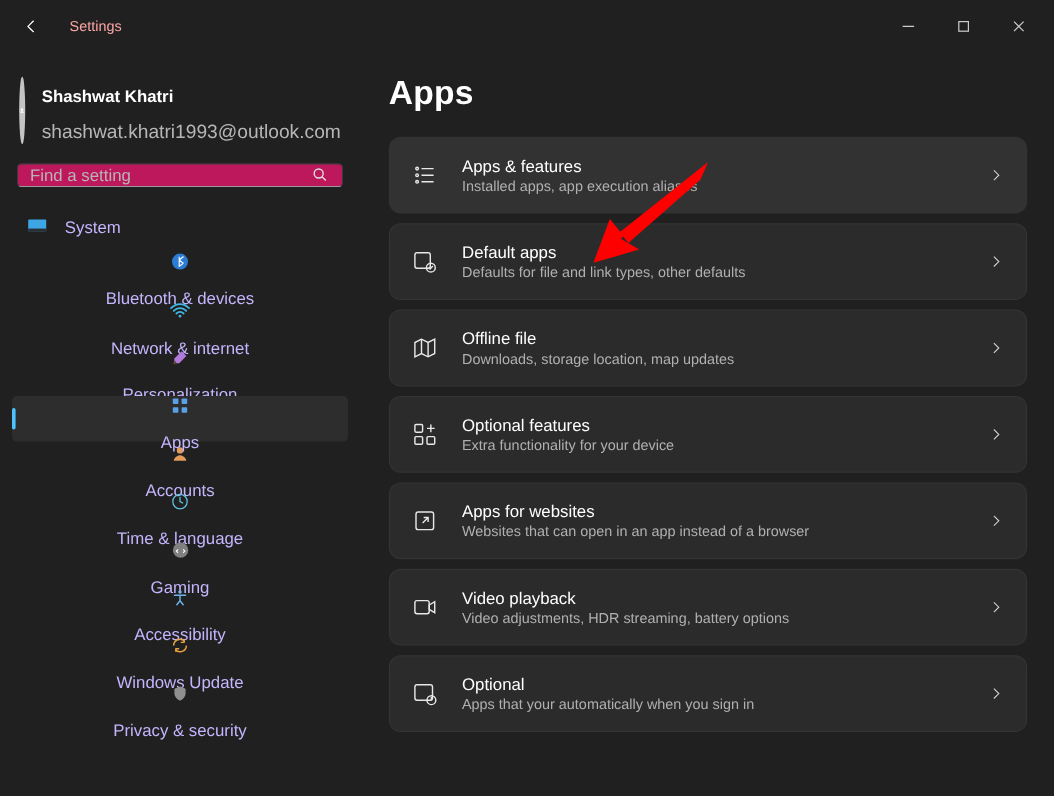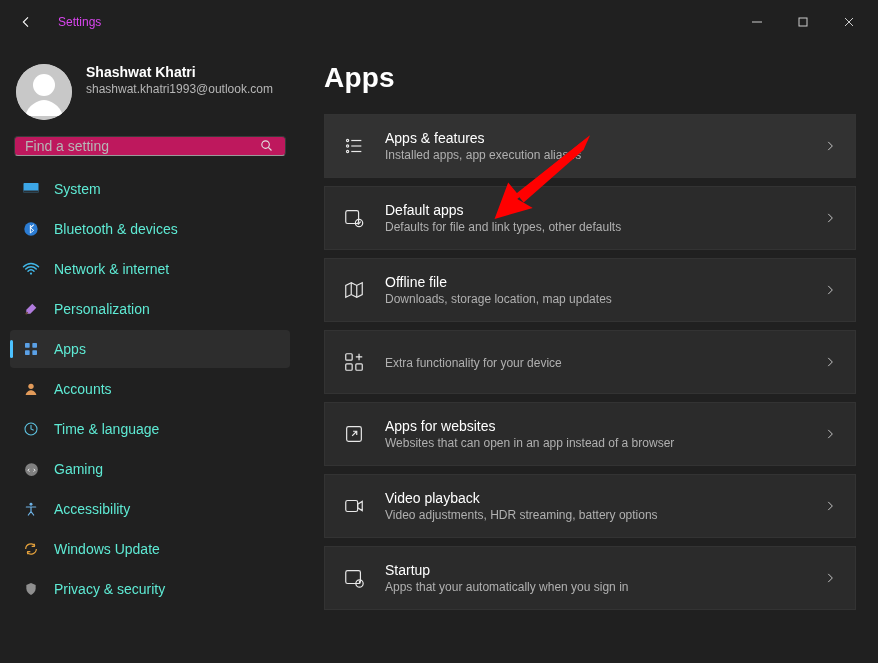"Settings" .app-title { color: #d946ef -> #fca5a5 }
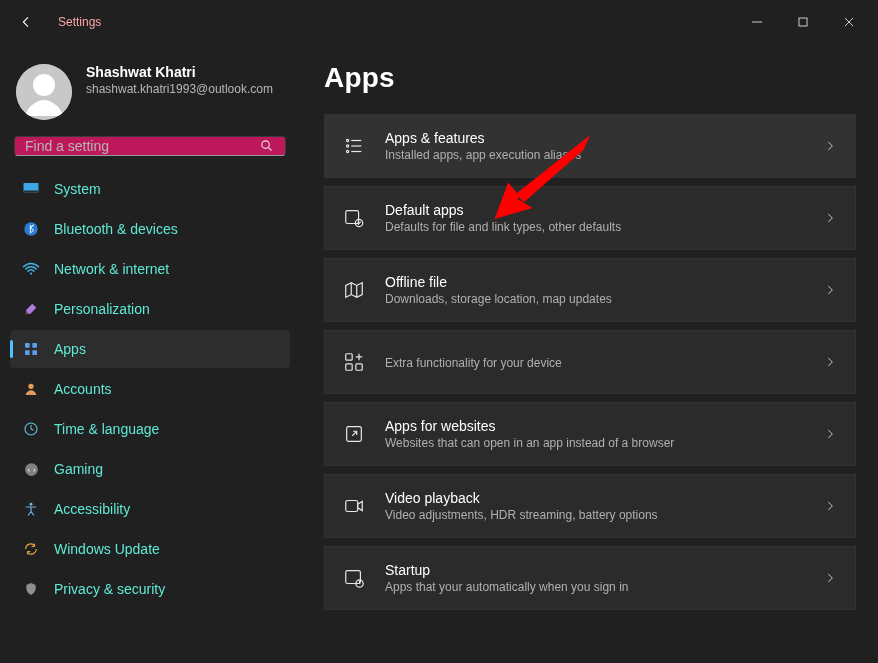"Shashwat Khatri" .user-block { align-items: flex-start -> flex-end }
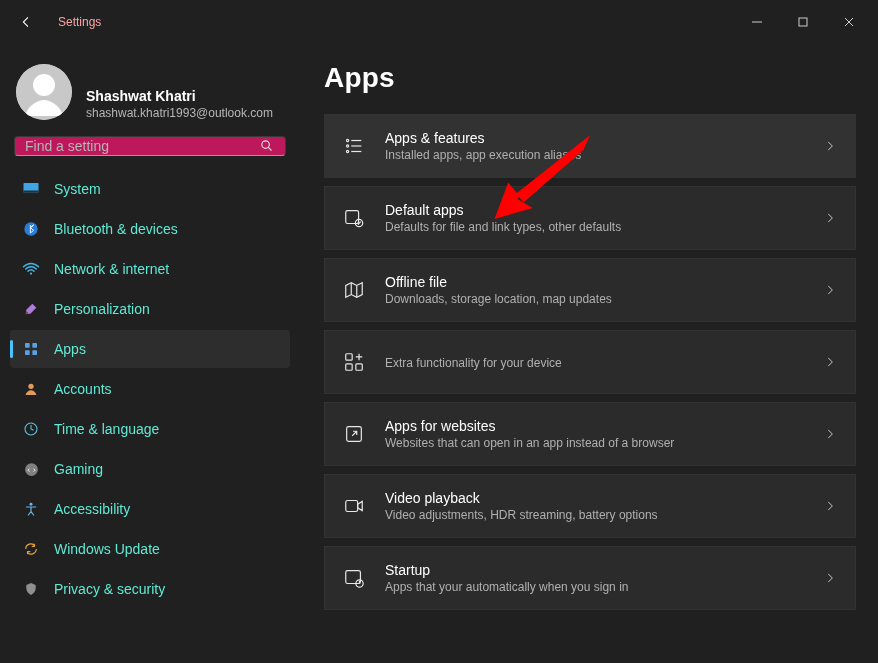"shashwat.khatri1993@outlook.com" .user-email { font-size: 12px -> 16px; margin-top: 2px -> 14px }
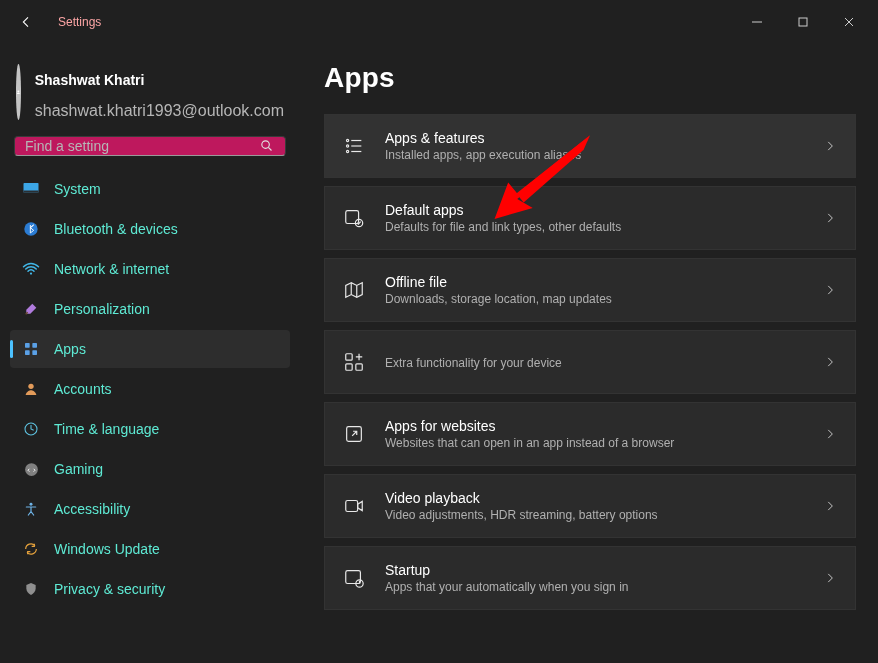"Apps & features" .card { border-radius: 0 -> 10px }
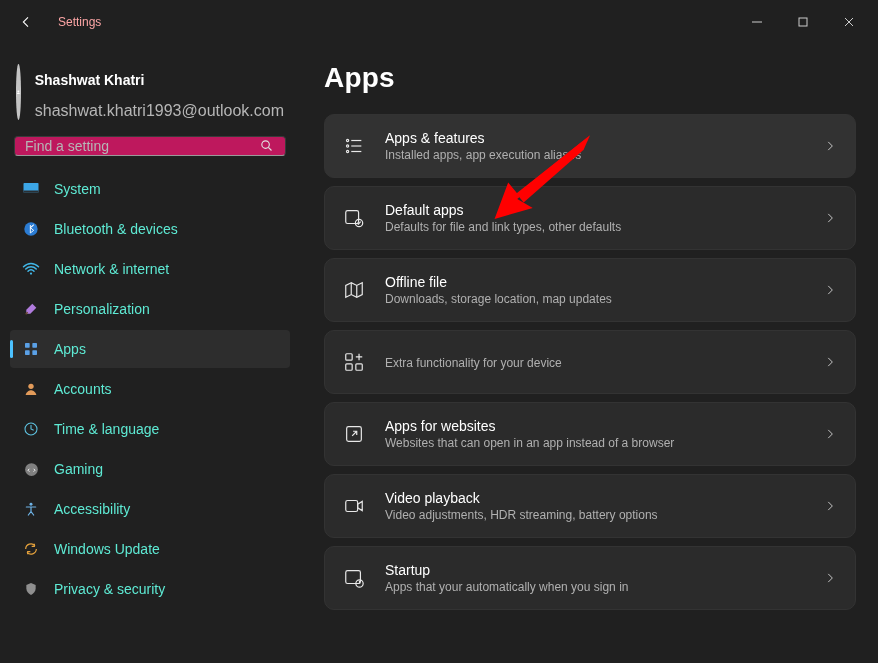"System" .nav-item { color: #5eead4 -> #c4b5fd }
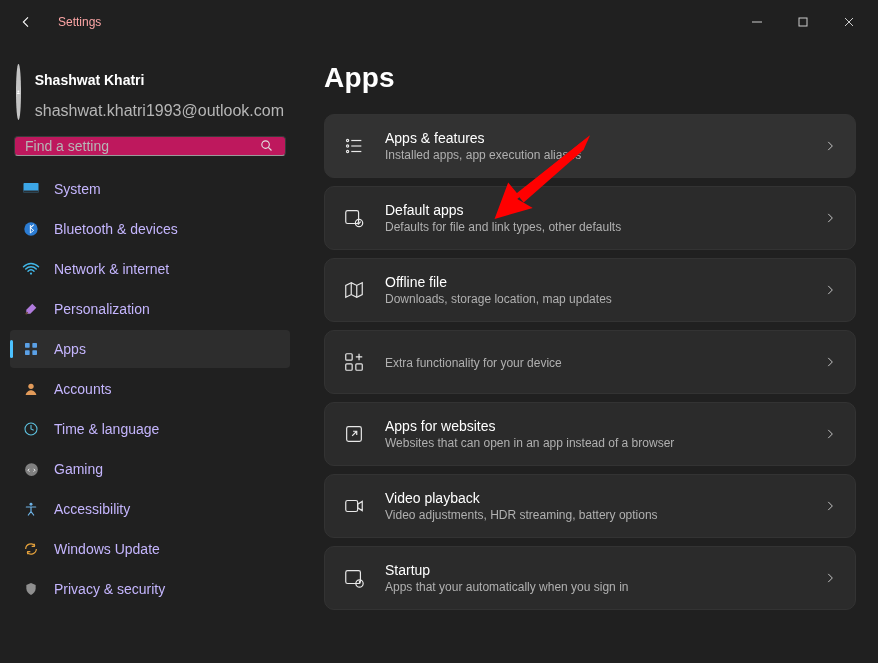"Bluetooth & devices" .nav-item + .nav-item { flex-direction: none -> column }
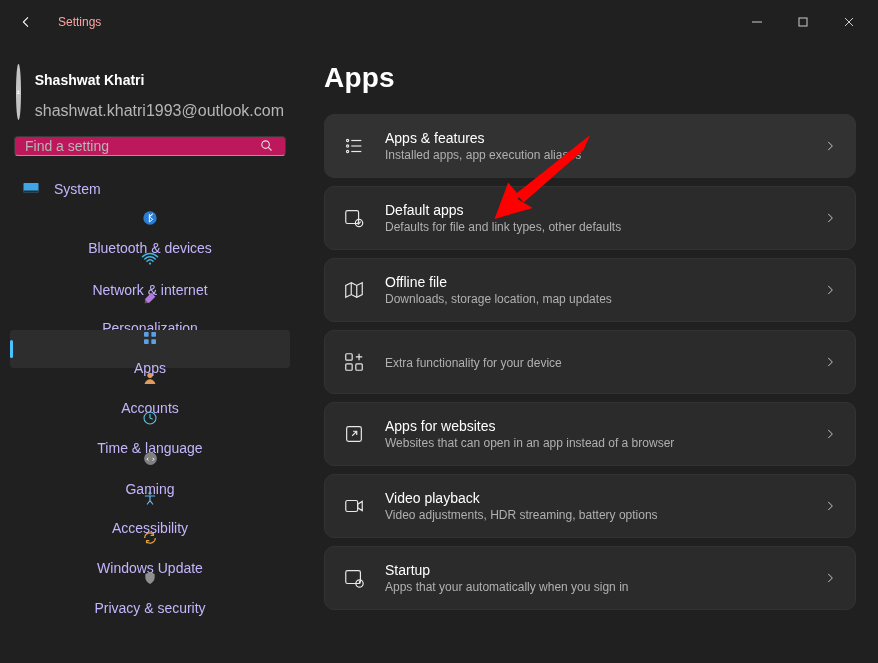"Optional features" div.card-title { html: none -> <div>Optional features</div> }
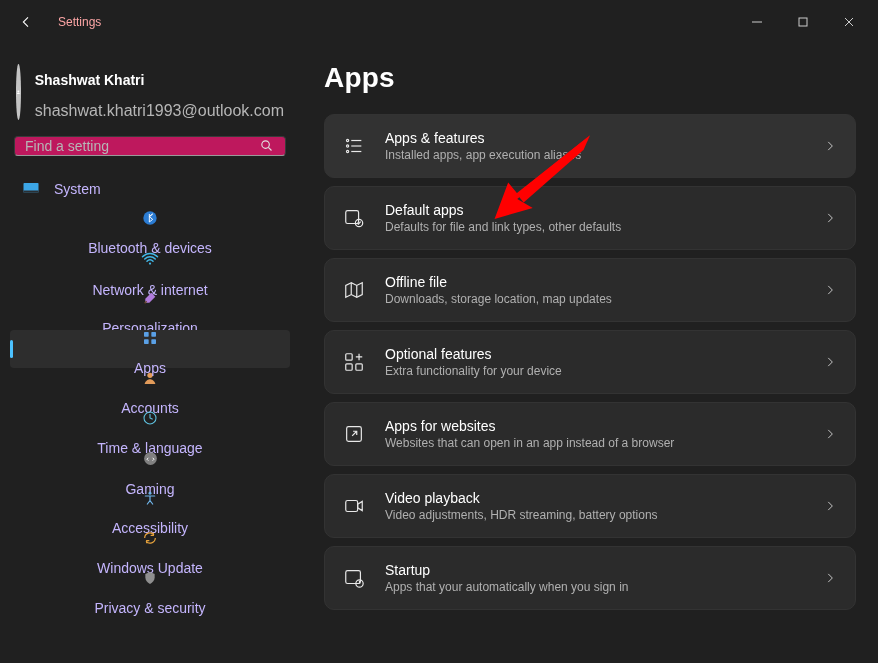"Startup" div.card-title { text: Startup -> Optional }
